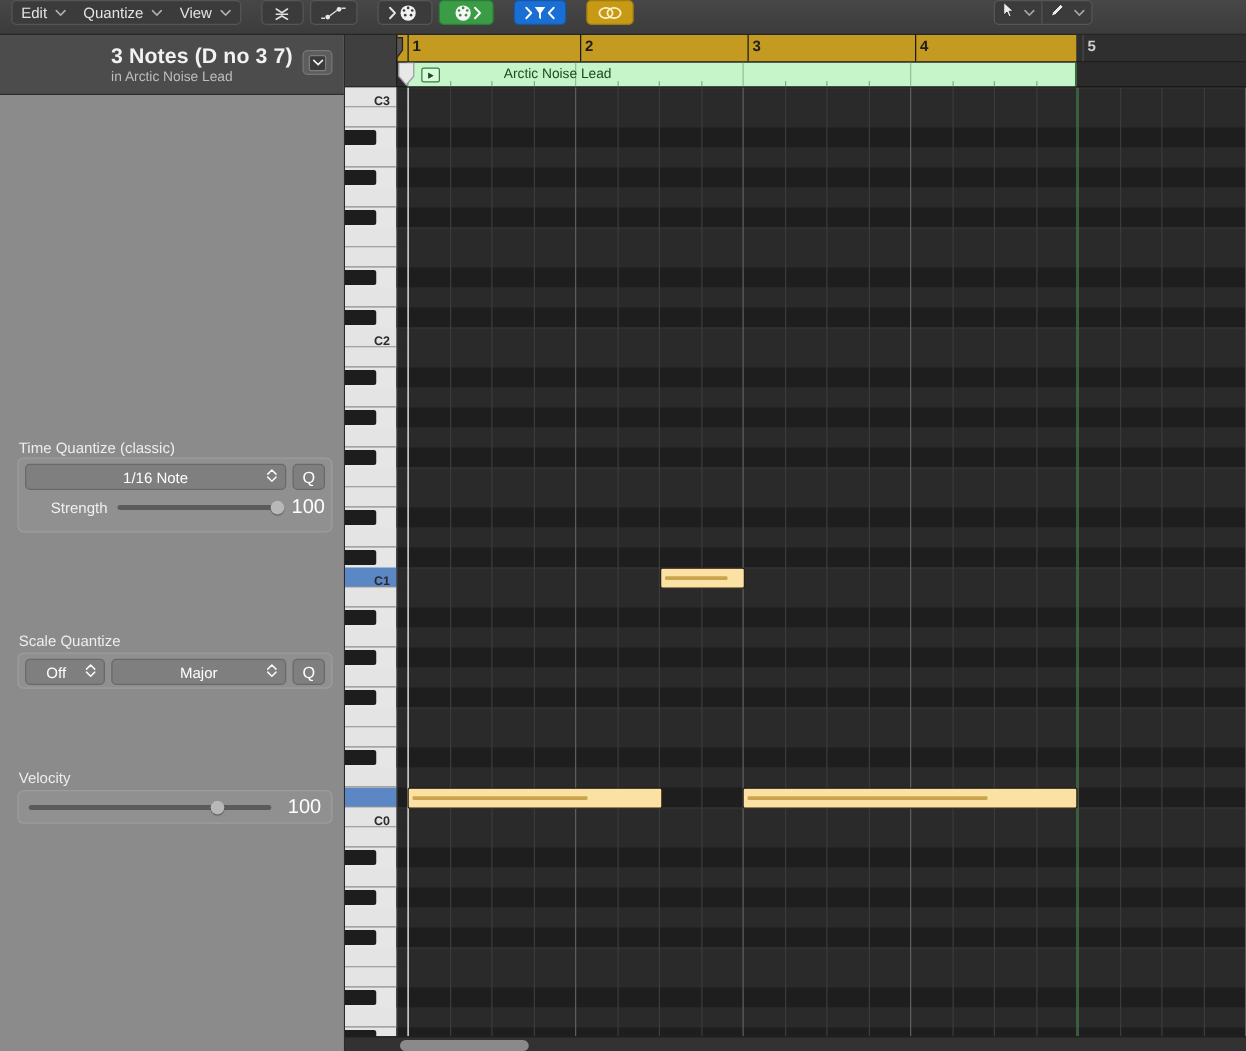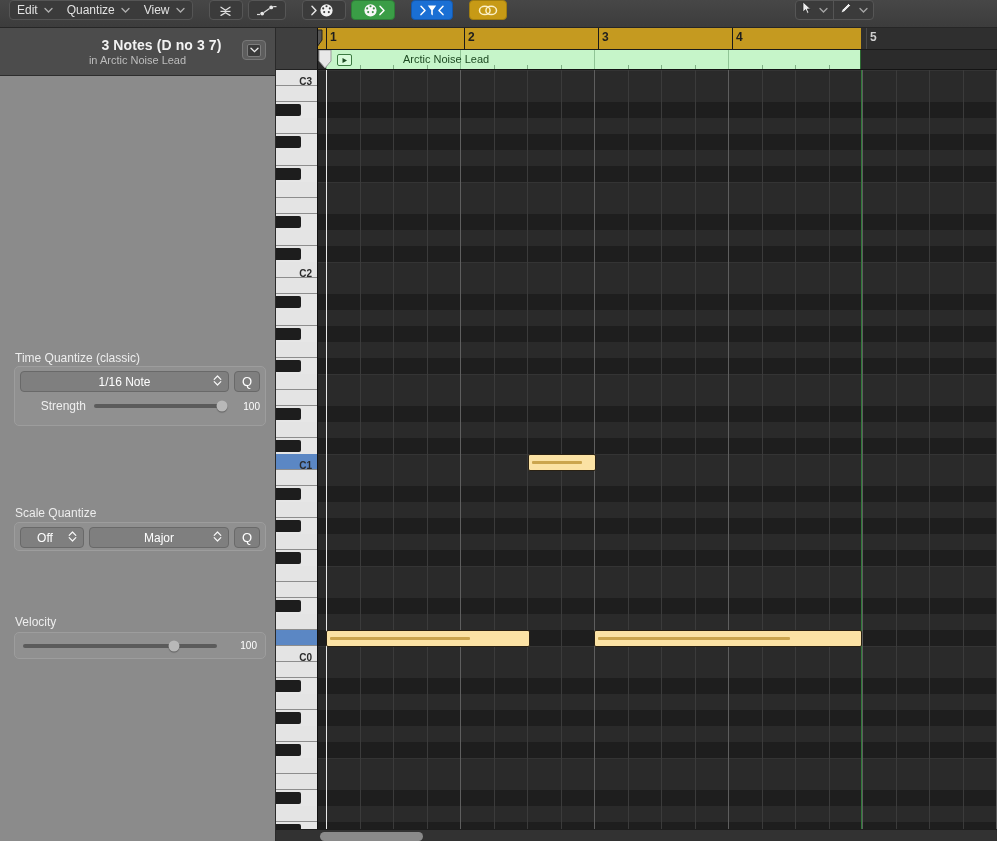"3 Notes (D no 3" .insp-title { font-size: 14px -> 17px }
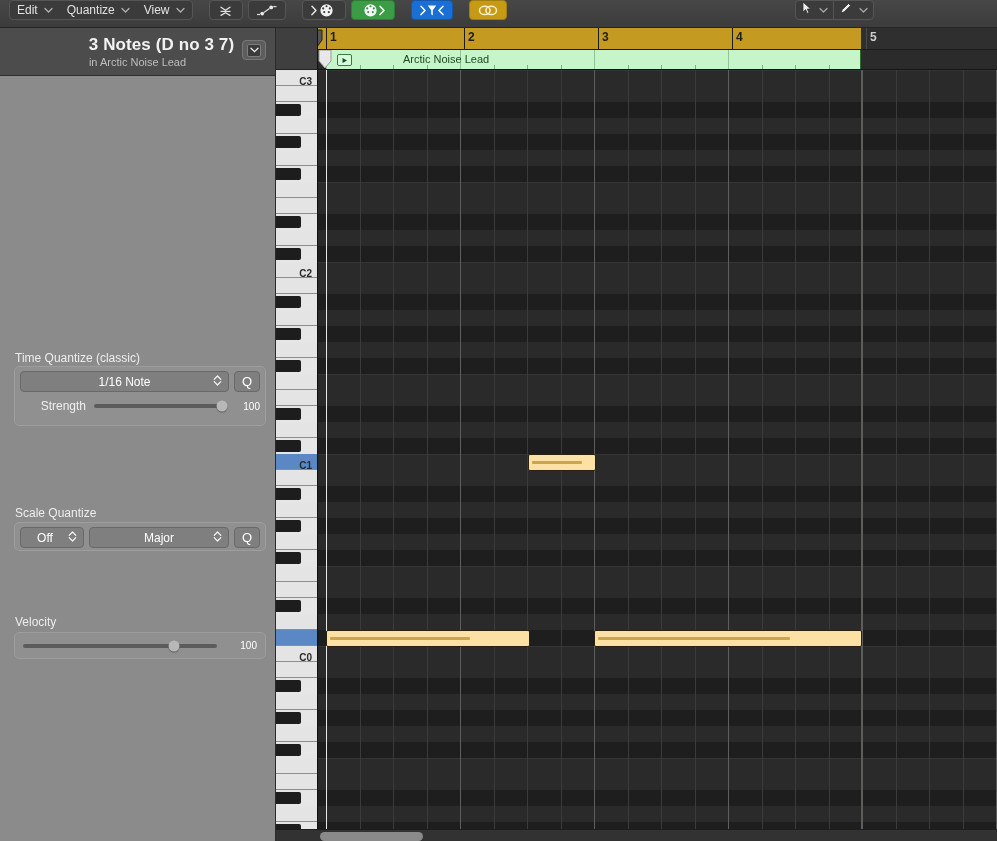"100" .val { font-size: 10px -> 16px }
